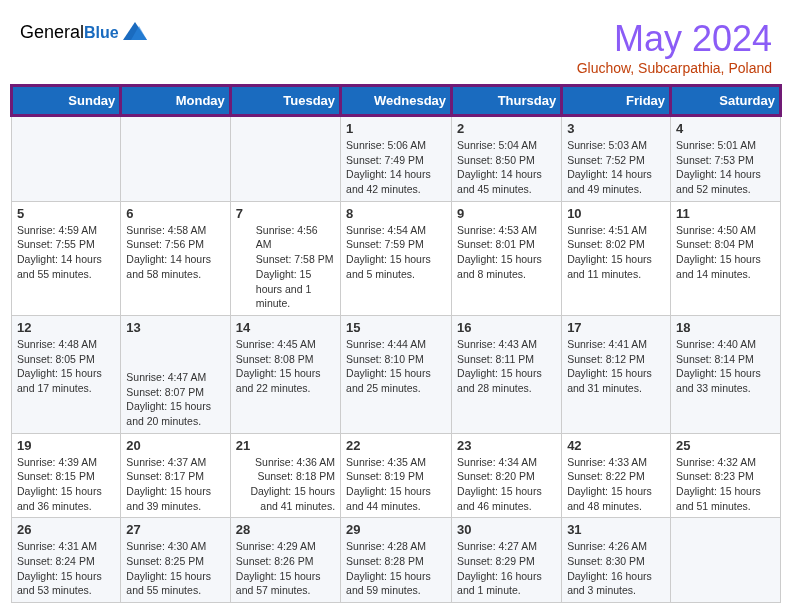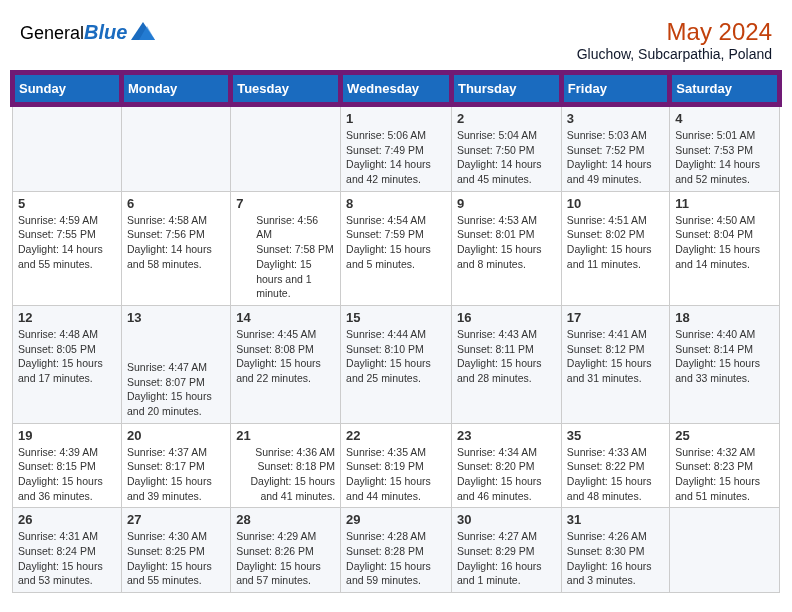"Blue" .logo-text-blue { font-size: 20px -> 16px; font-style: italic -> none }
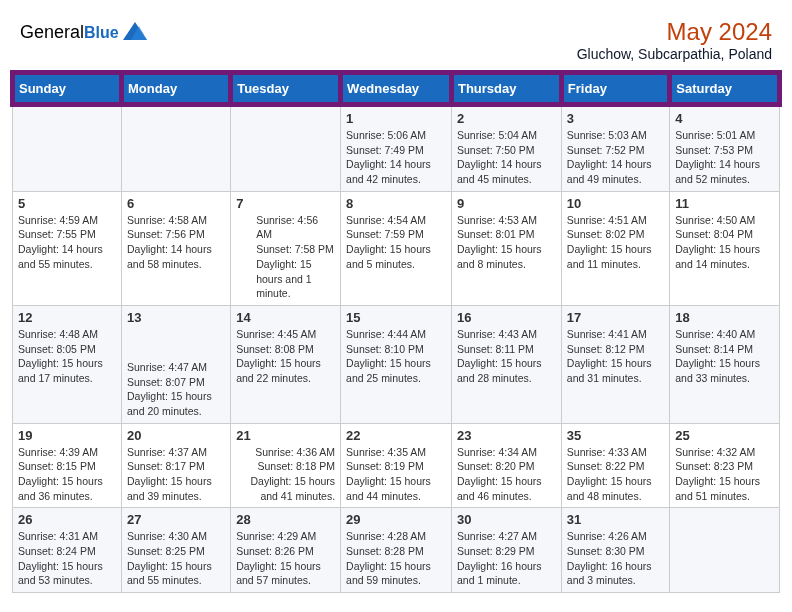"May 2024" .month-title { color: #c2410c -> #8b5cf6; font-size: 24px -> 36px }
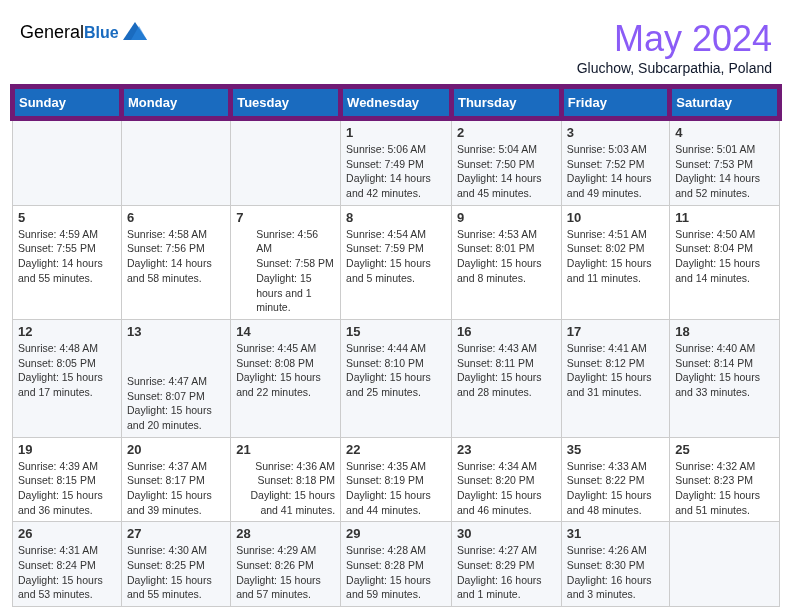"Gluchow, Subcarpathia, Poland" .subtitle { color: #0f172a -> #c2410c }
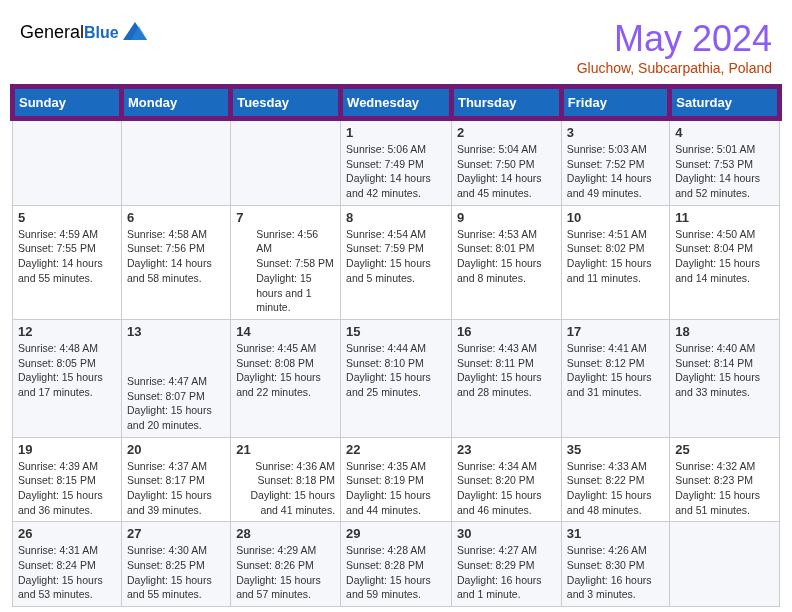"Sunday" .calendar thead th { border: 5px solid #701a75 -> 3px solid #701a75; text-align: left -> right }
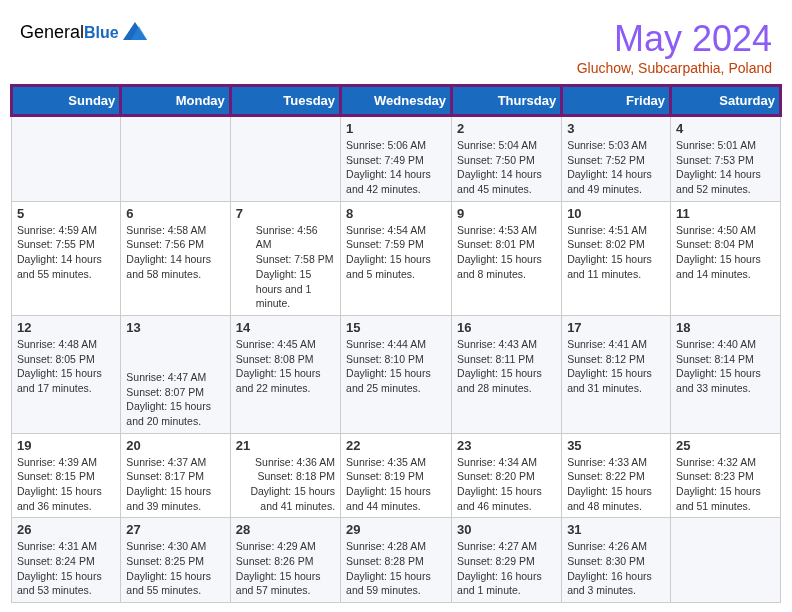"Sunrise: 5:04 AM" div.cell-content { text: 7:50 -> 8:50 }
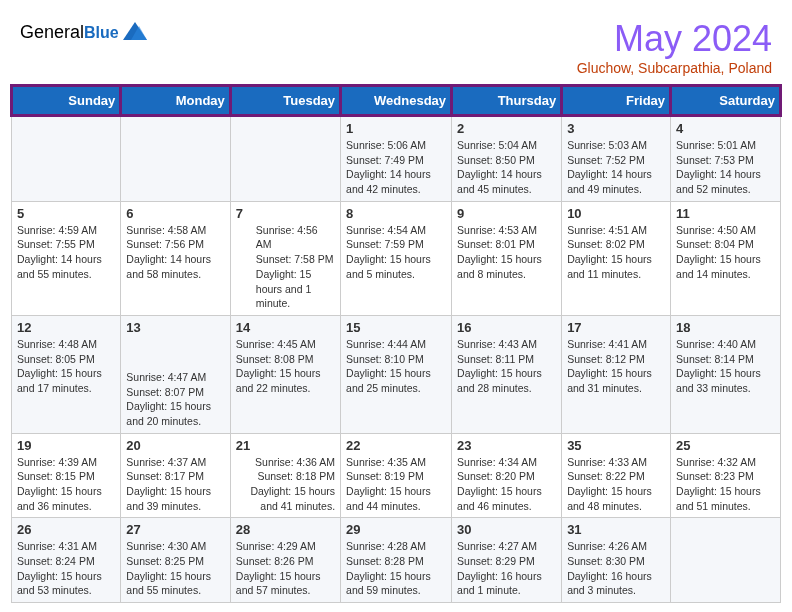"35" span.day-num { text: 35 -> 42 }
